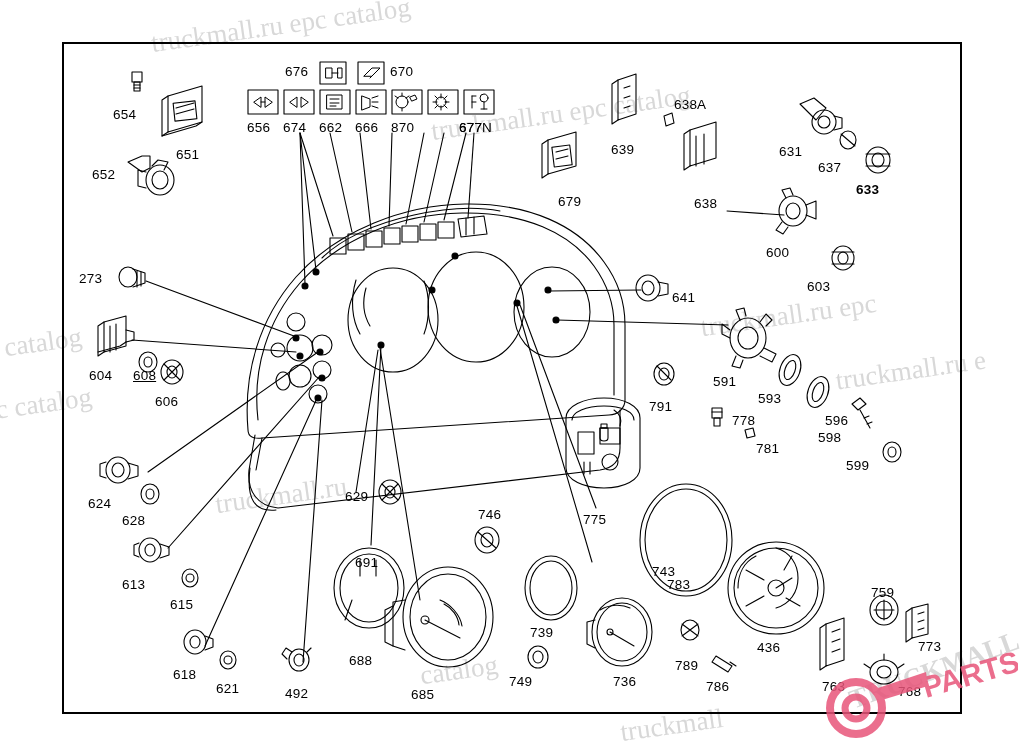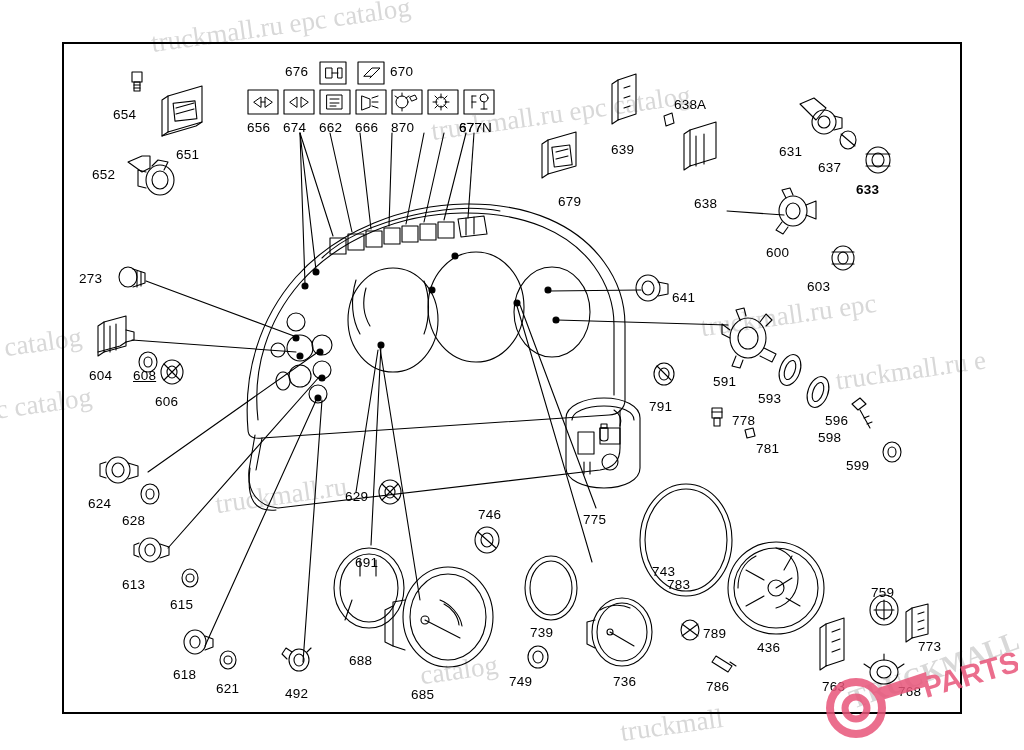"789" div.lbl { margin-left: 28px -> none; top: 626px -> 658px }
